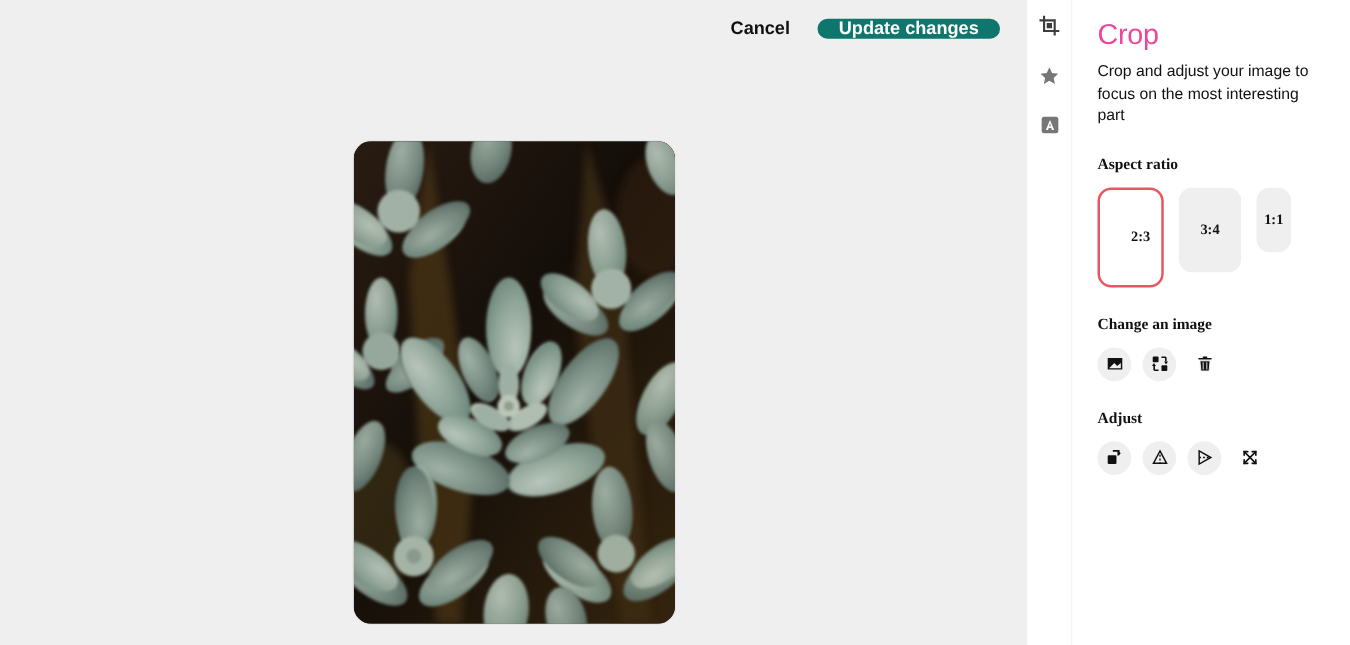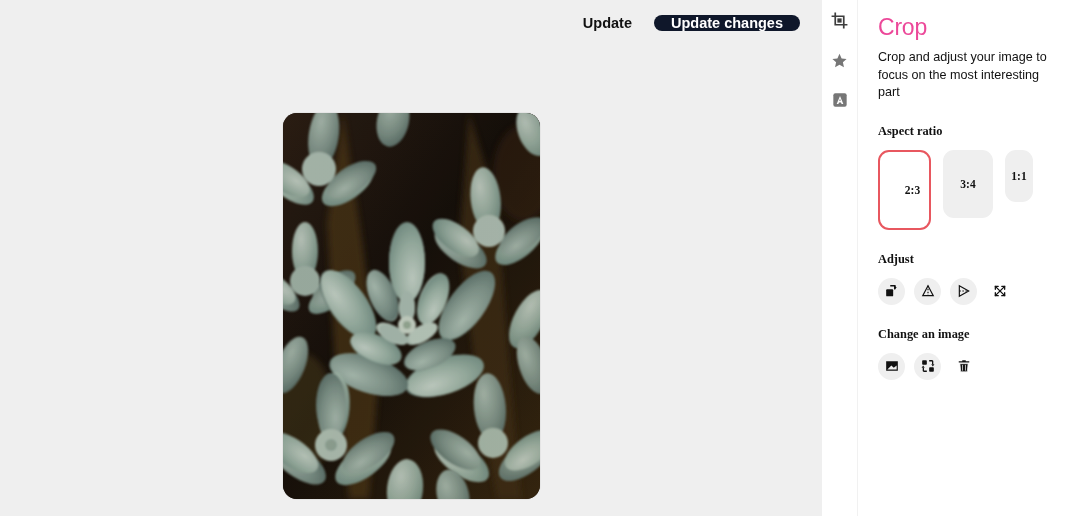"Update" button.cancel-btn { text: Update -> Cancel }
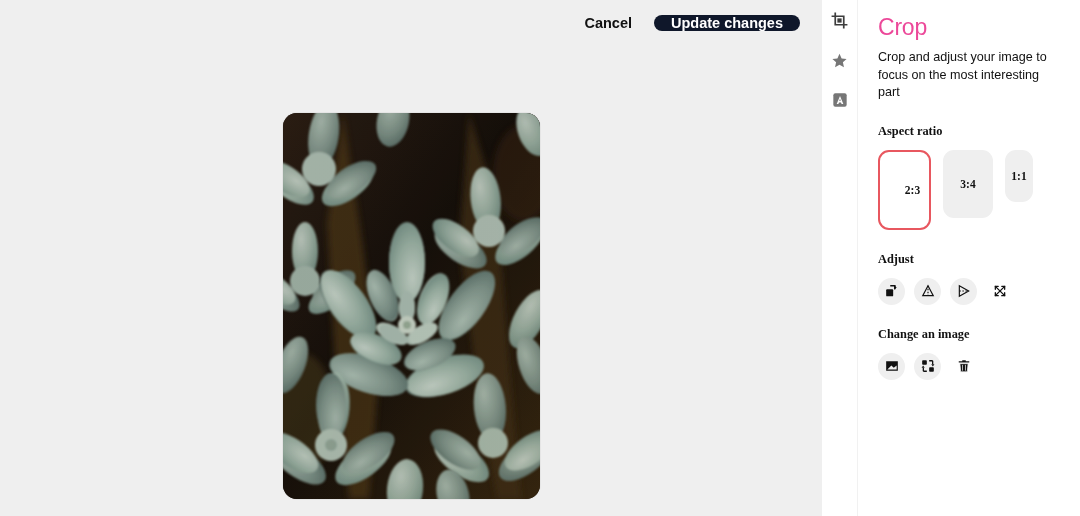"Update changes" .update-btn { background: #0f172a -> #0f766e }
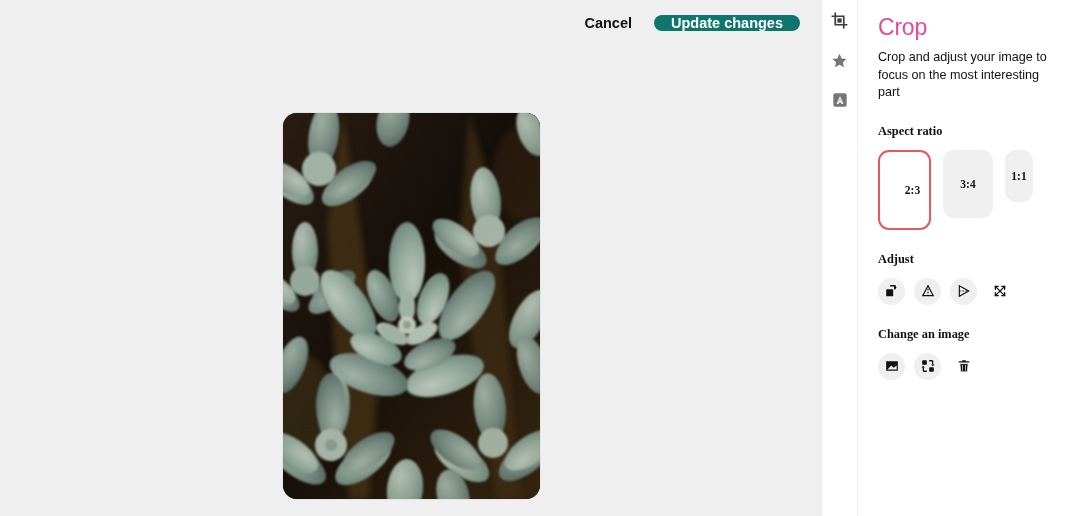"Adjust" div.section { order: before "Change an image" -> after "Change an image" }
